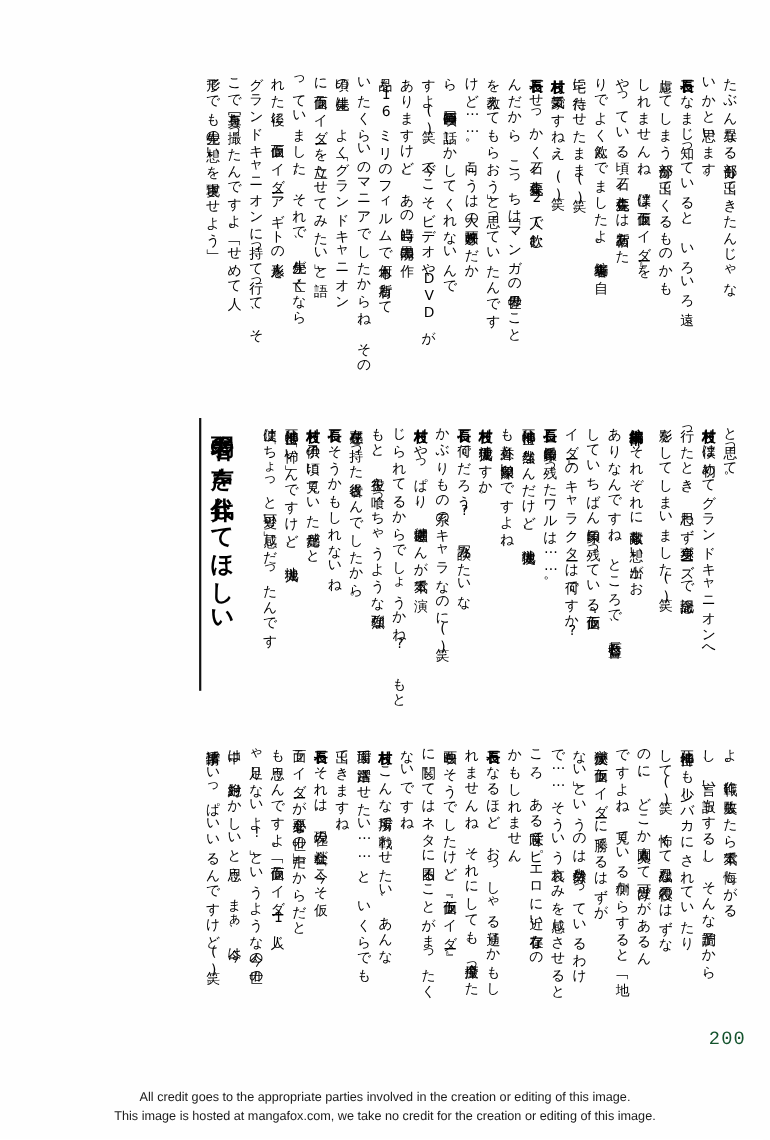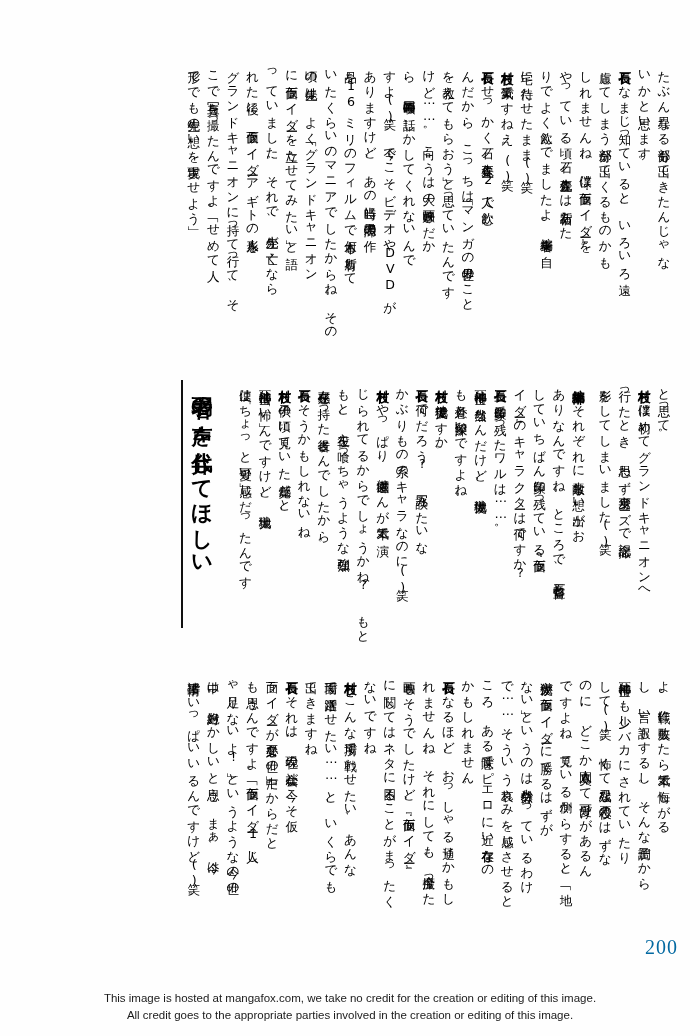"200" .page-number { color: #0369a1 -> #14532d; font-family: Liberation Serif, serif -> Liberation Mono, monospace; font-size: 20px -> 17px }
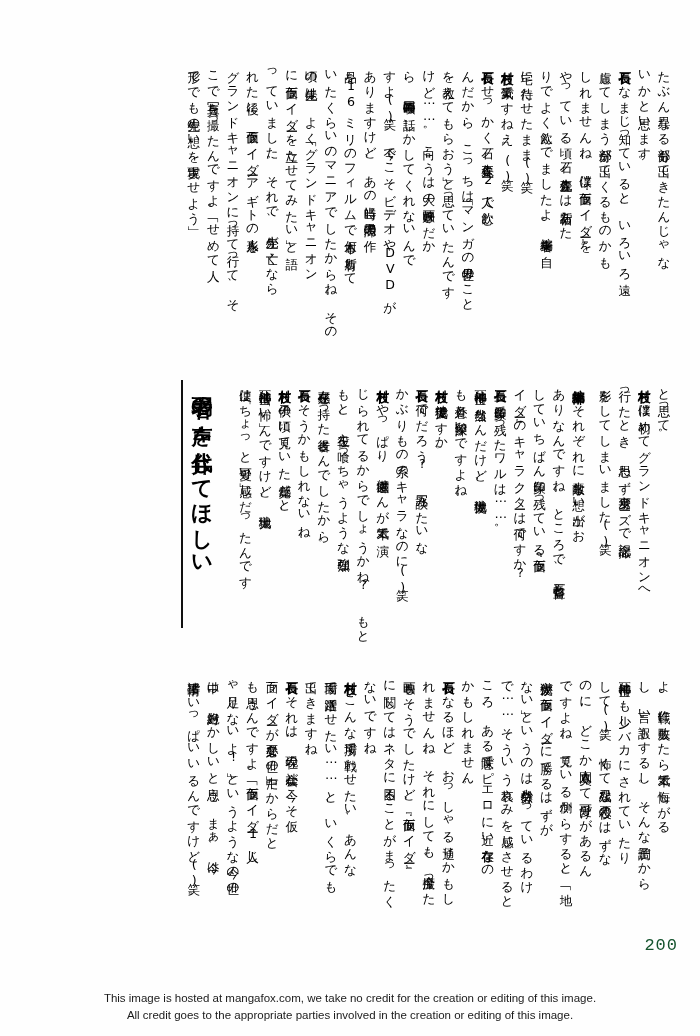"This image is hosted at" div { order: before "All credit goes to the" -> after "All credit goes to the" }
